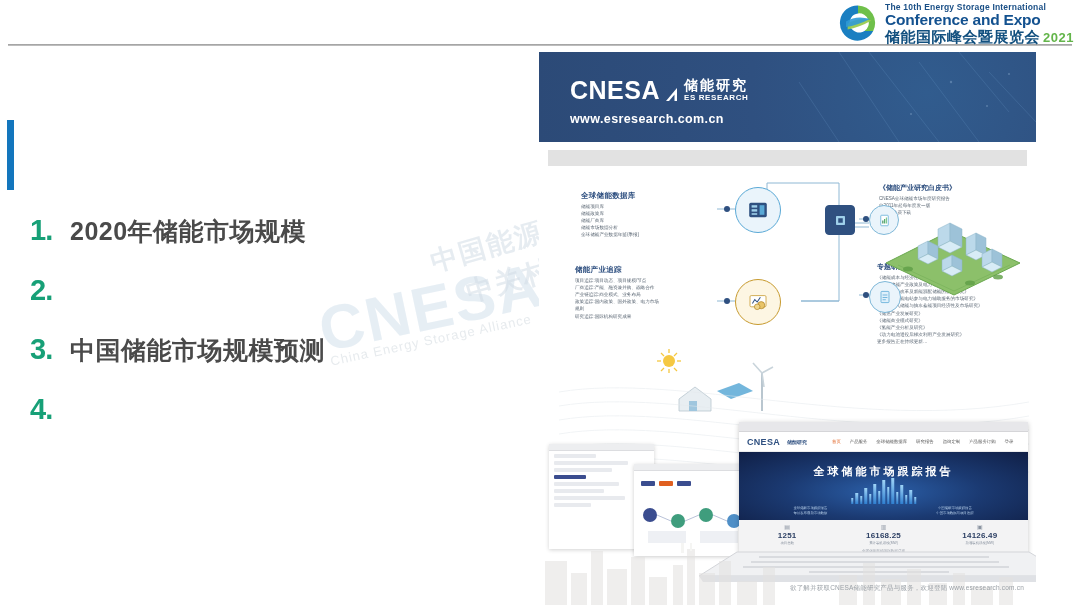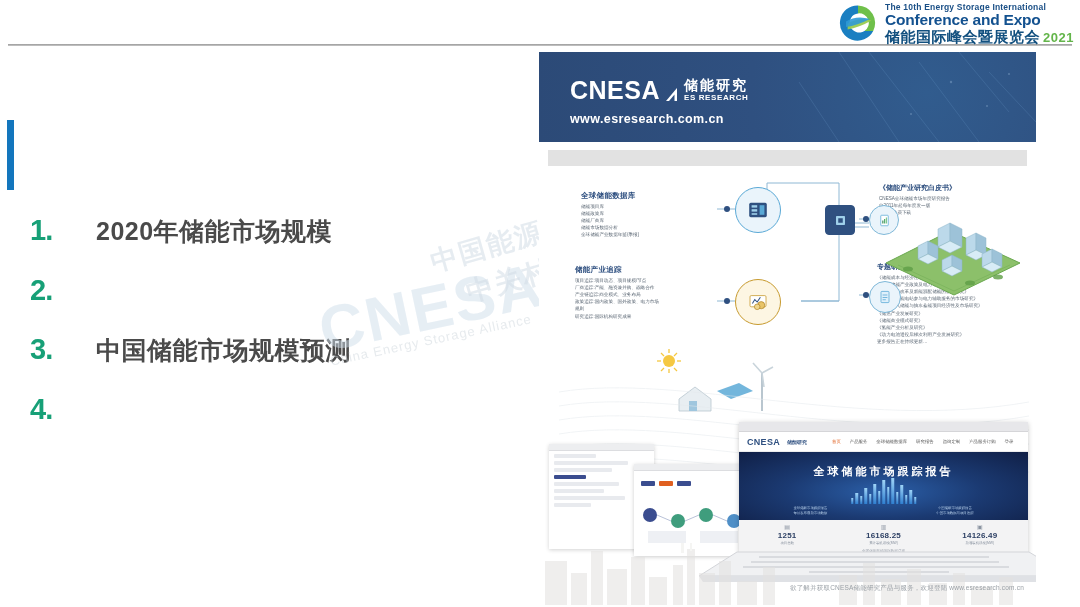"2020年储能市场规模" .toc-label { margin-left: 26px -> none }
